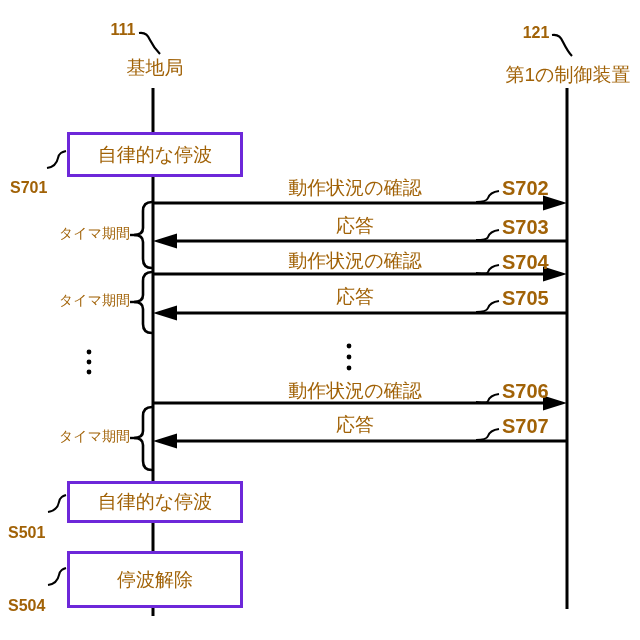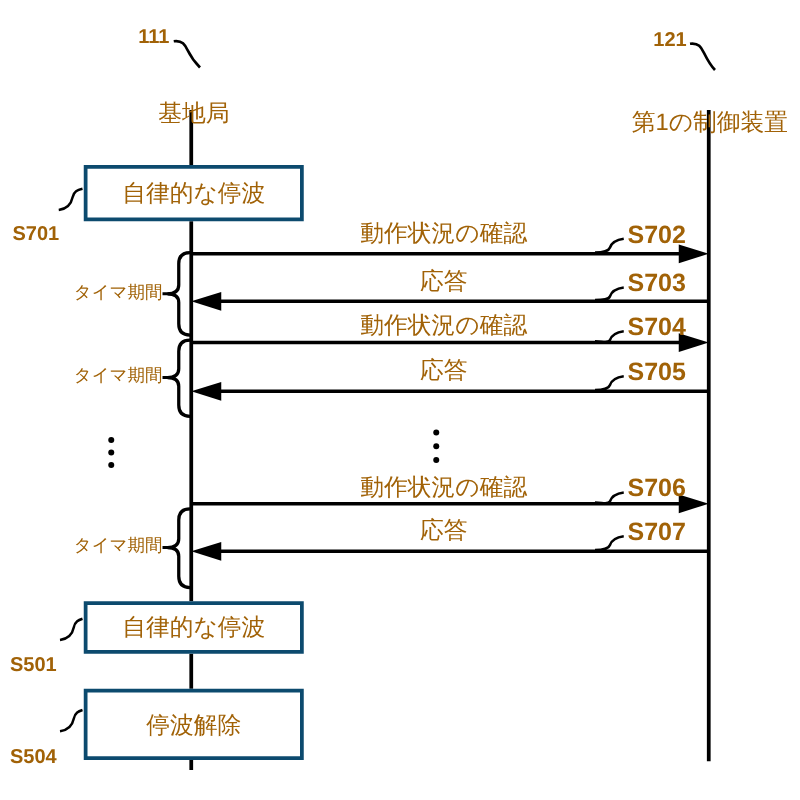"基地局" .actor { margin-top: 24px -> none }
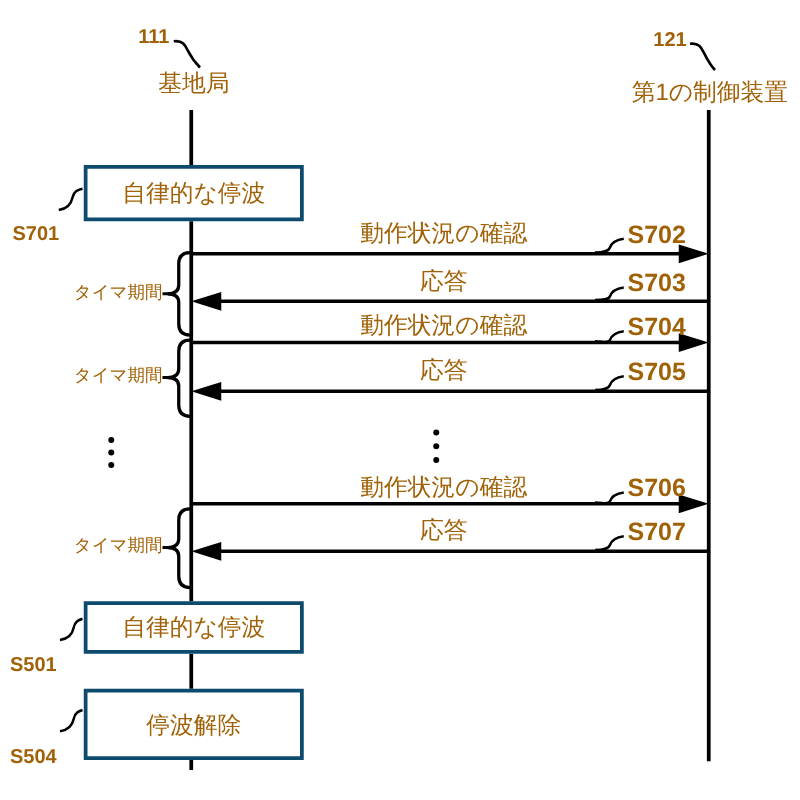"自律的な停波" .pbox { border: 3px solid #0c4a6e -> 3px solid #6d28d9 }
